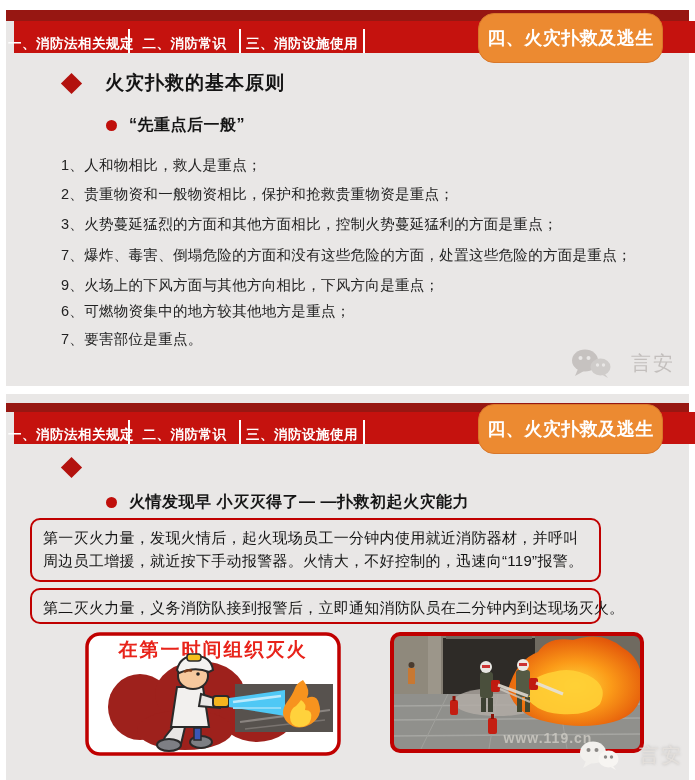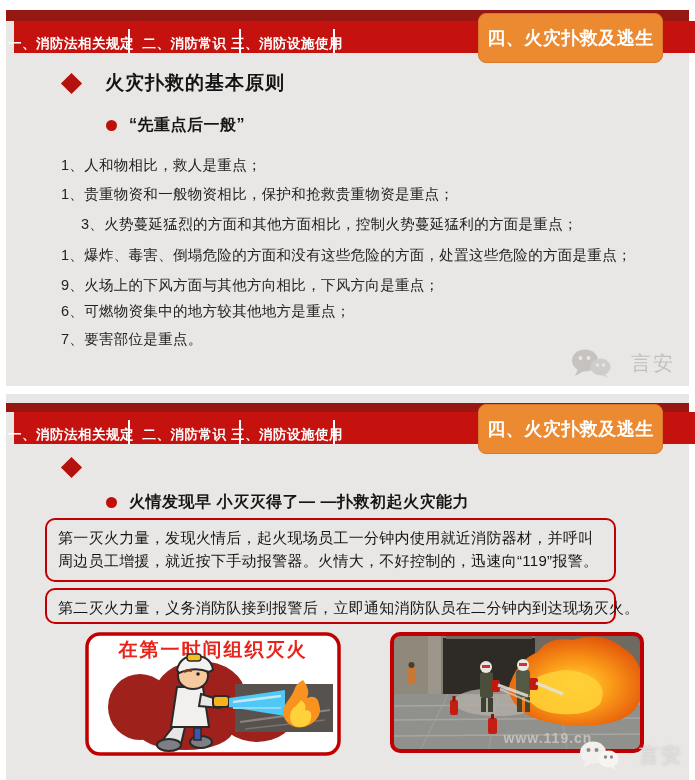"三、消防设施使用" .t3 { width: 92px -> 122px }
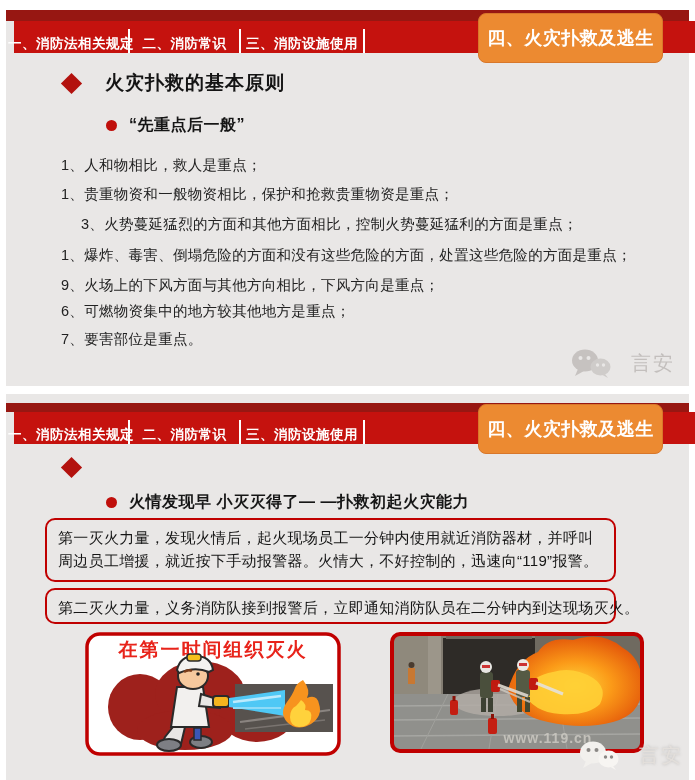"四、火灾扑救及逃生" .activetab { border-radius: 8px -> 16px }
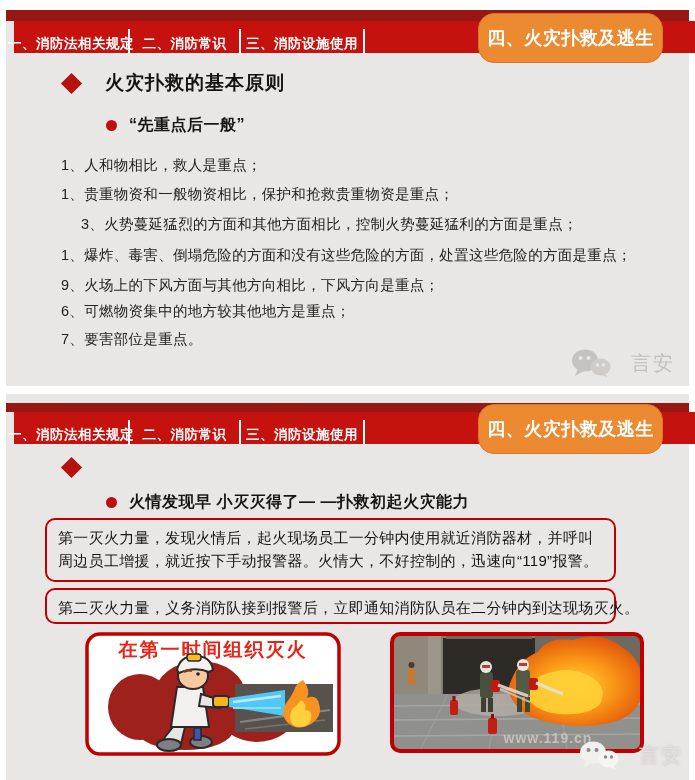"1、贵重物资和一般物资相比，保护和抢救贵重物资是重点；" div.listitem { text: 1 -> 2 }
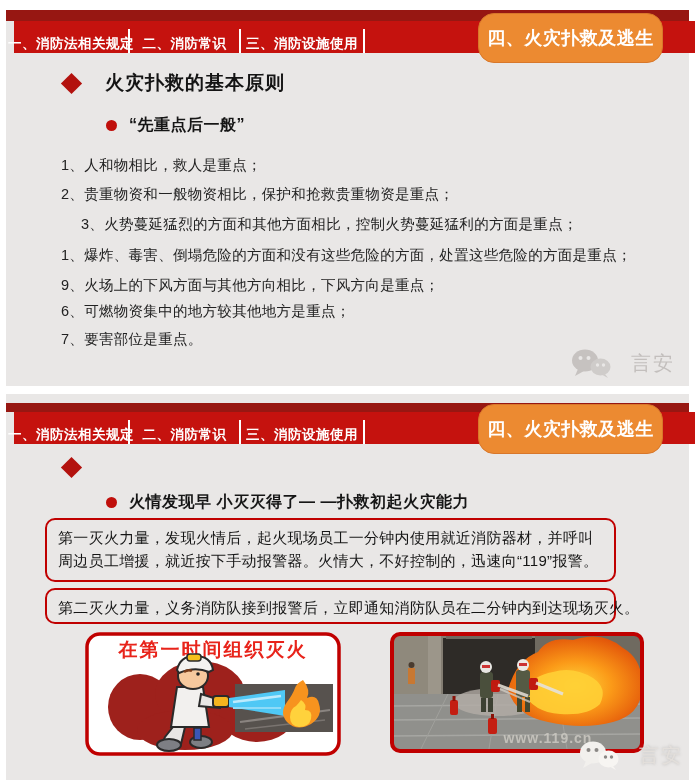"3、火势蔓延猛烈的方面和其他方面相比，控制火势蔓延猛利的方面是重点；" div.listitem { margin-left: 20px -> none }
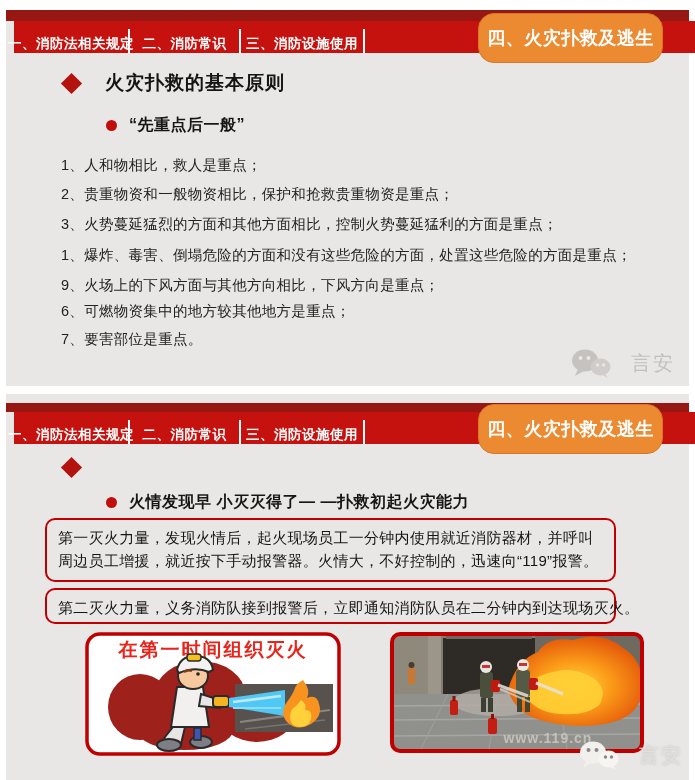"1、爆炸、毒害、倒塌危险的方面和没有这些危险的方面，处置这些危险的方面是重点；" div.listitem { text: 1 -> 7 }
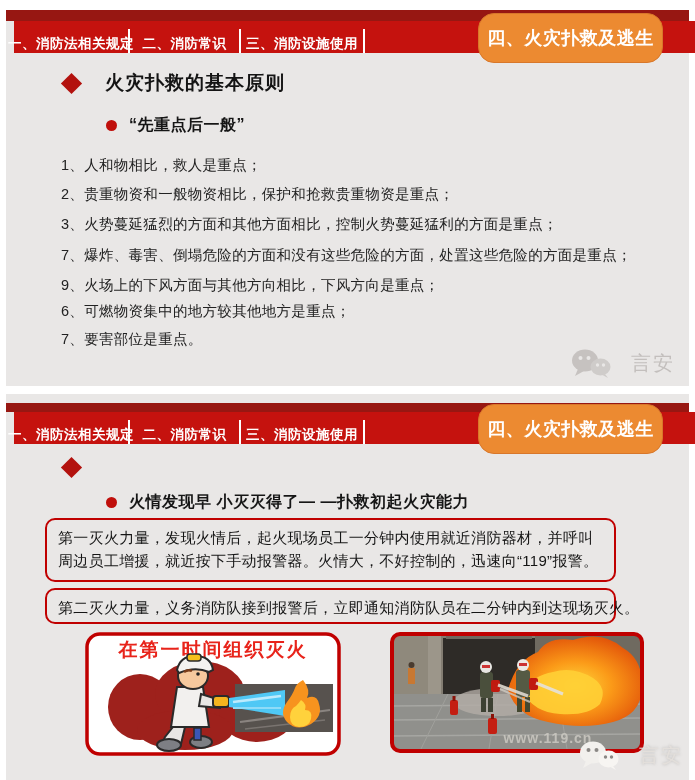"第一灭火力量，发现火情后，起火现场员工一分钟内使用就近消防器材，并呼叫周边员工增" .redbox { left: 39px -> 24px }
